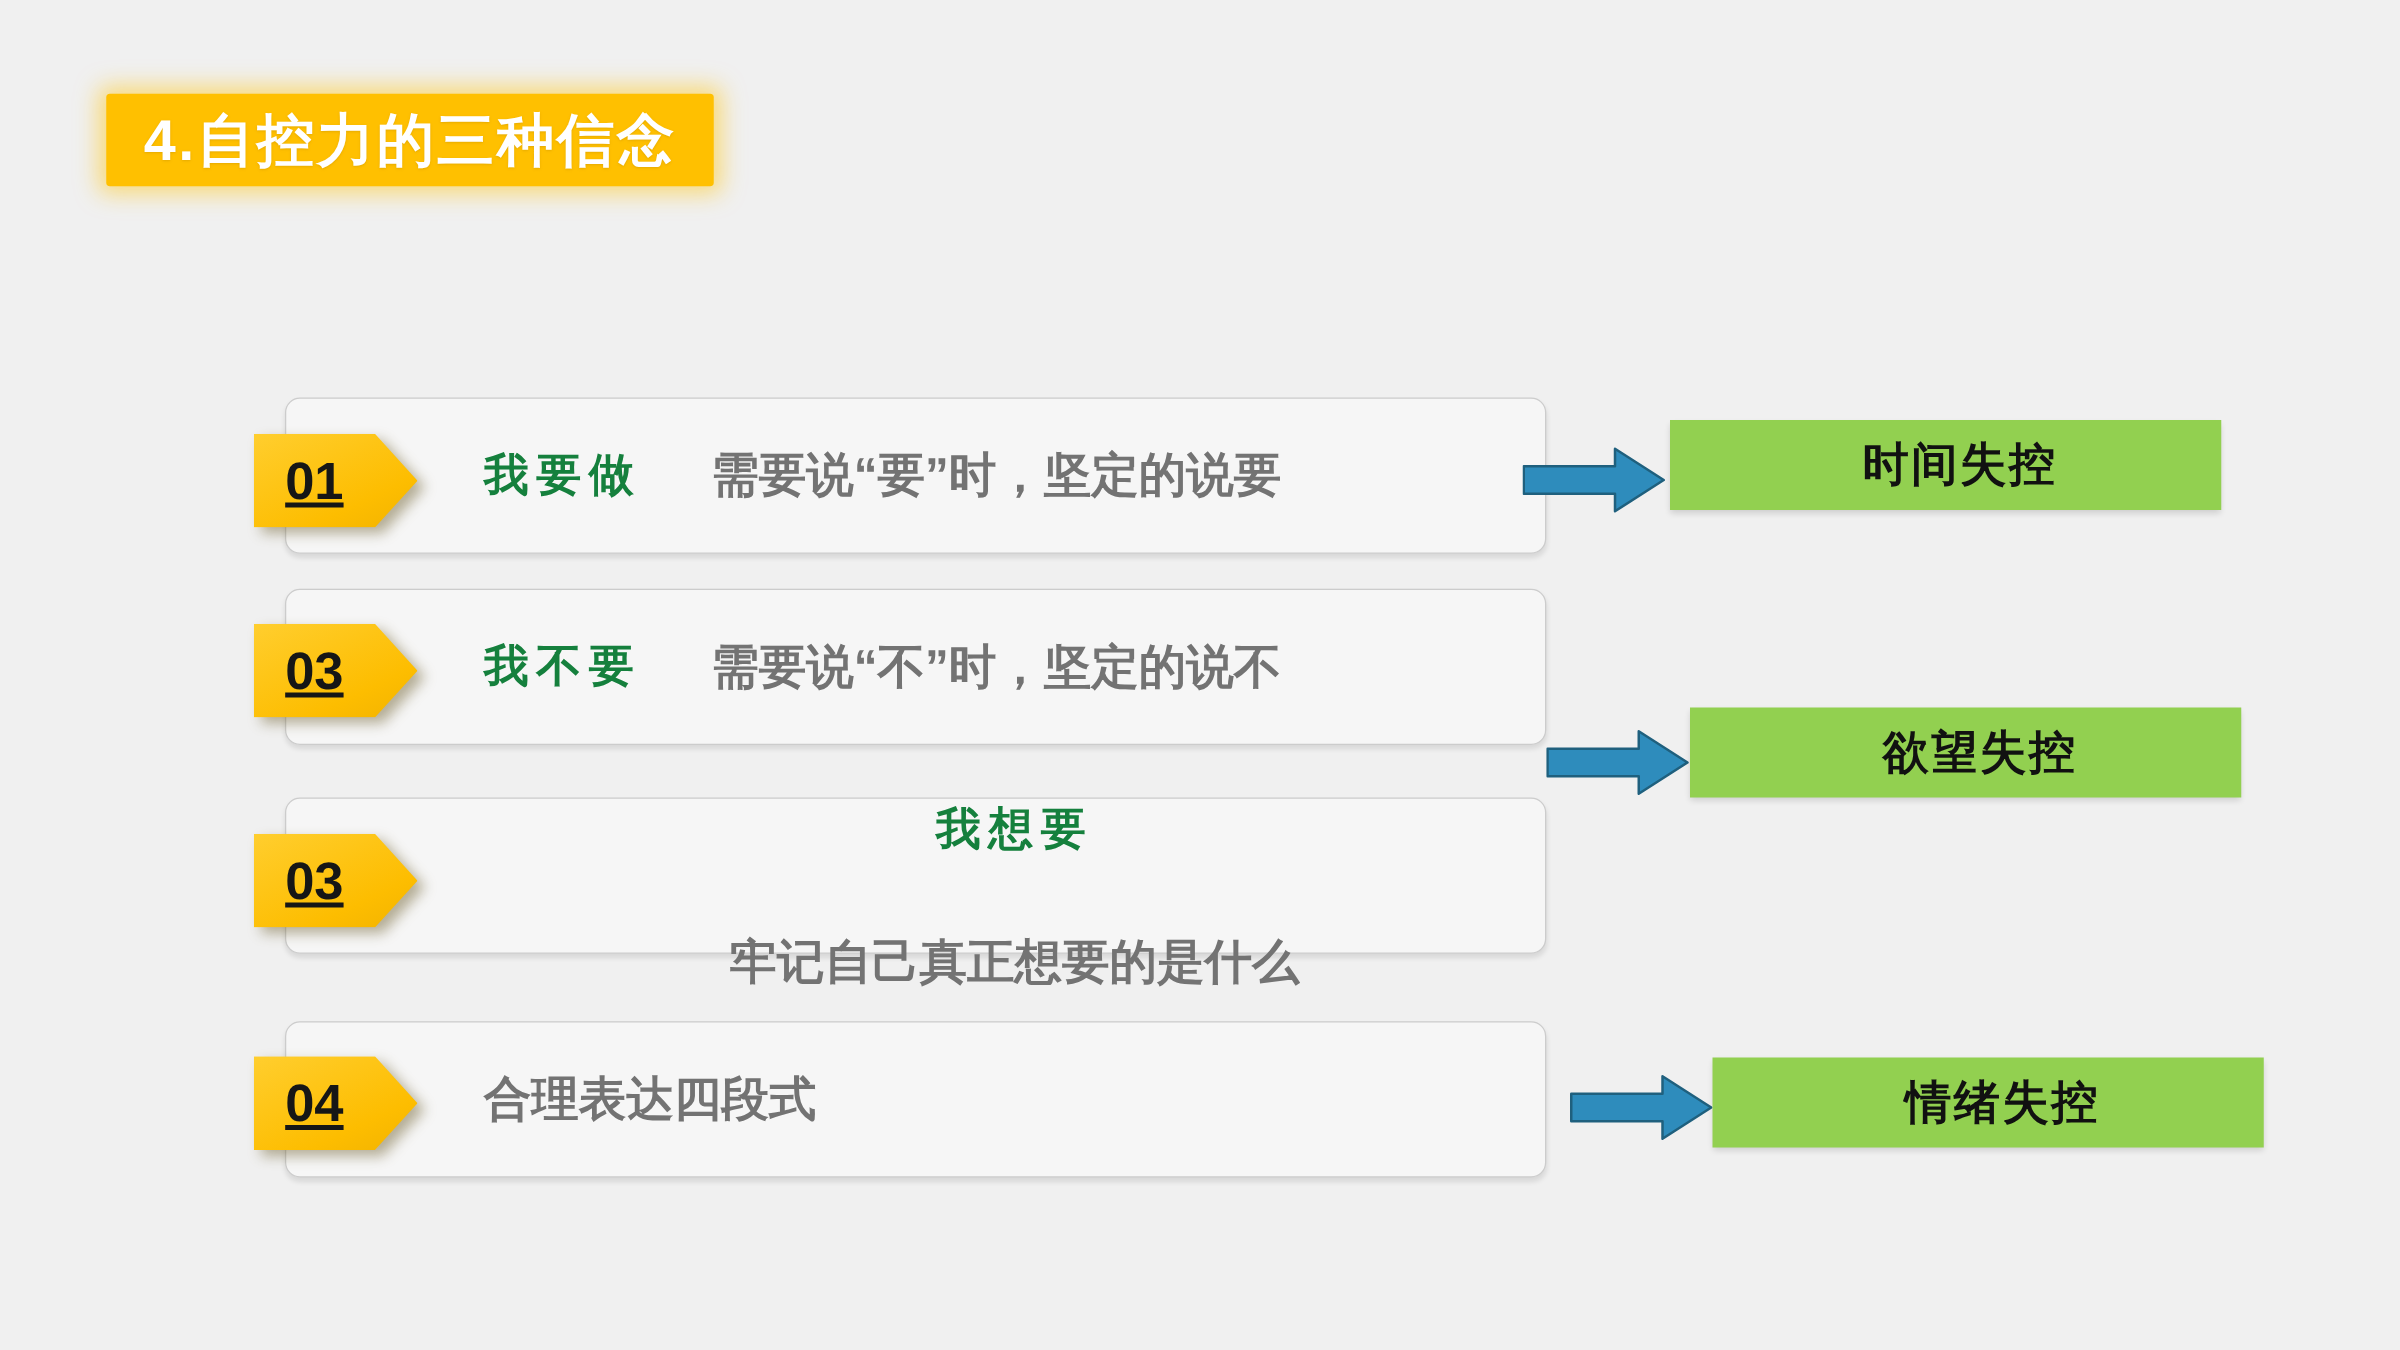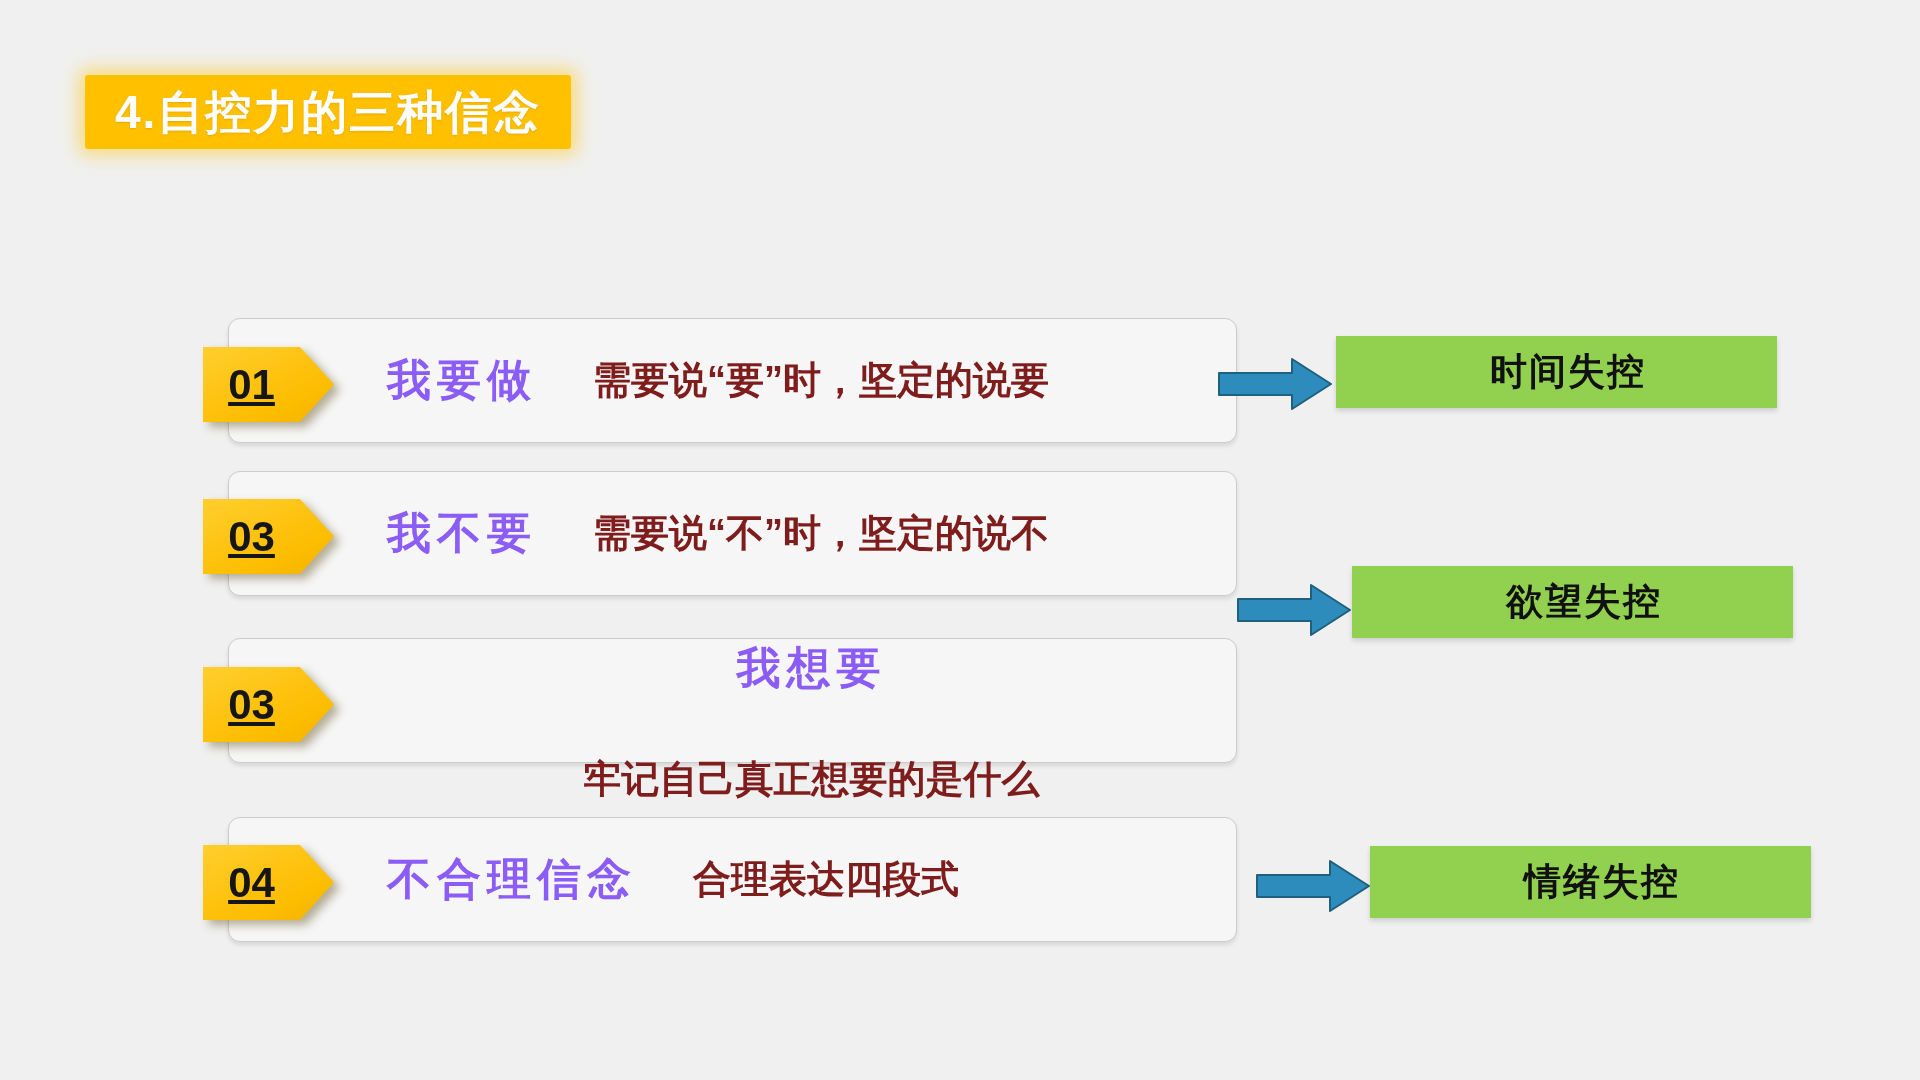"我要做" .card .label { color: #8b5cf6 -> #15803d; font-size: 44px -> 36px }
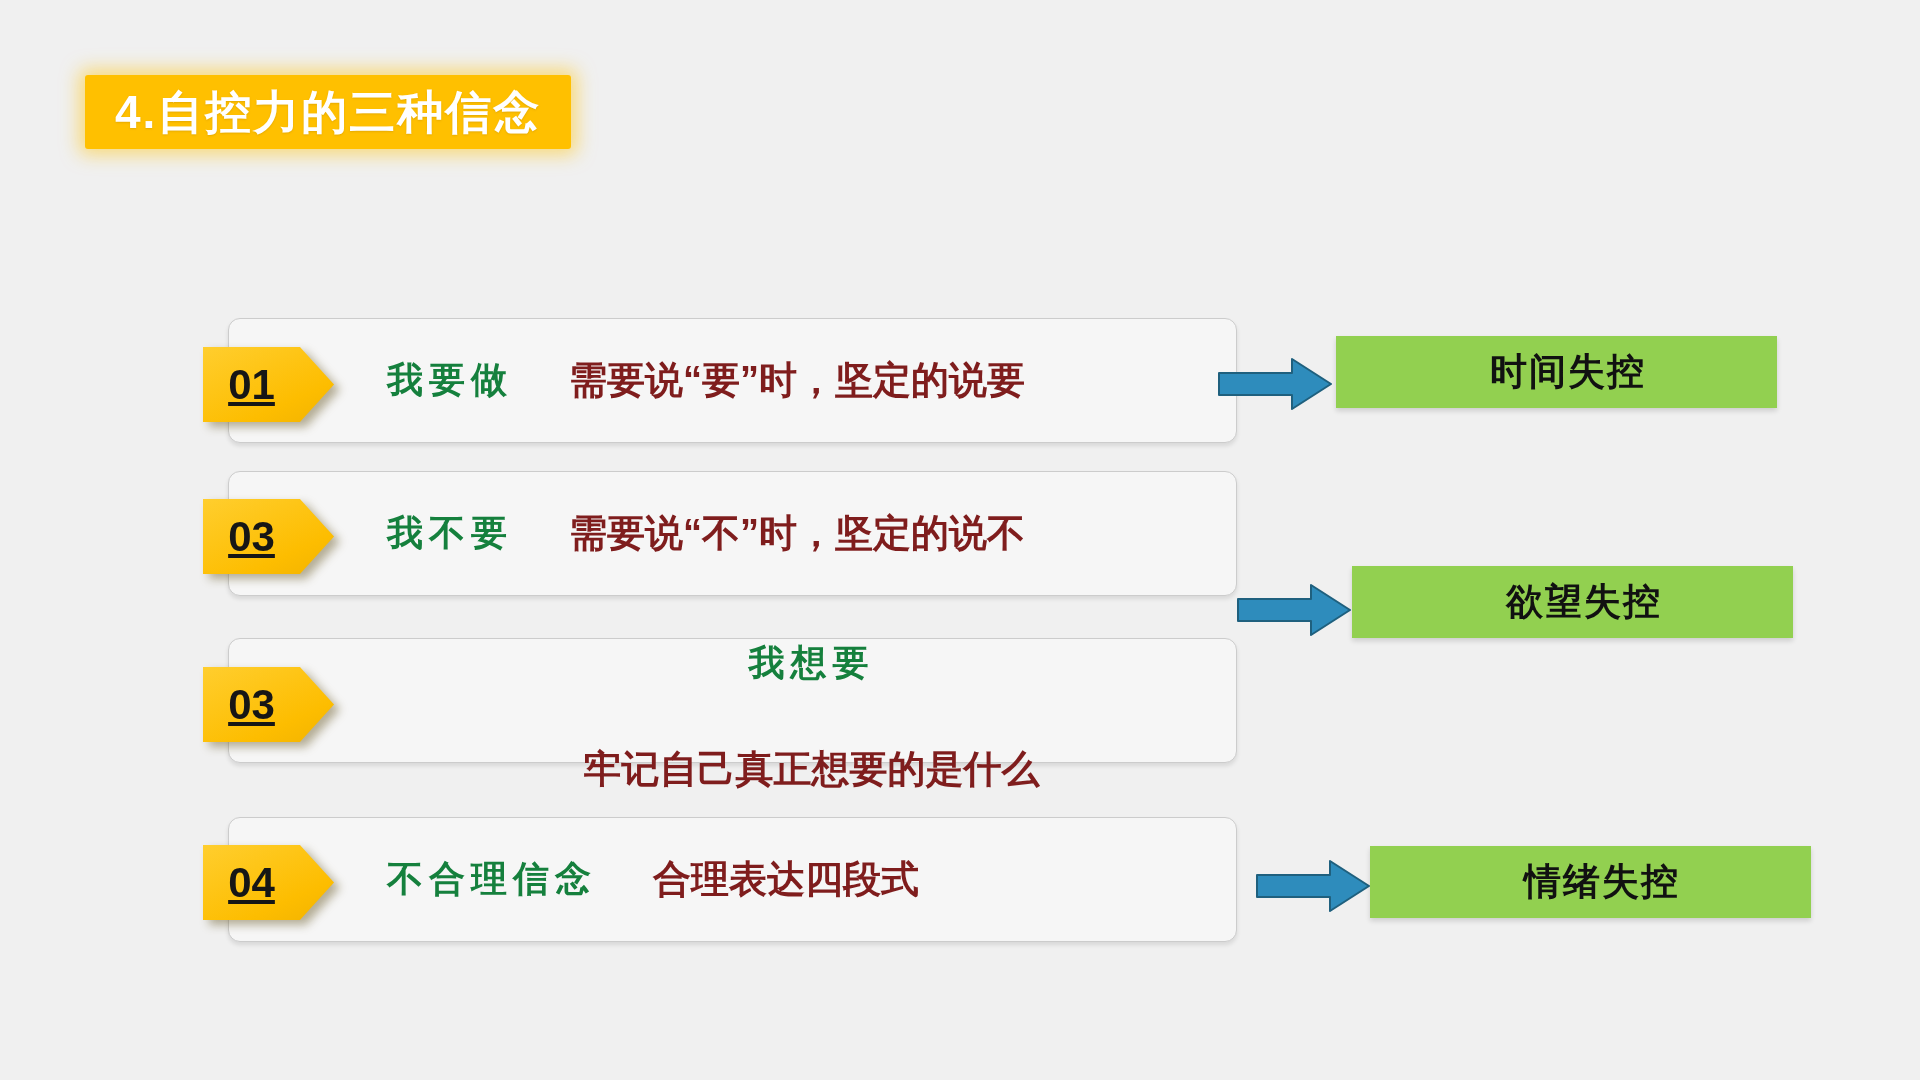"需要说“要”时，坚定的说要" .card .note { color: #7f1d1d -> #737373 }
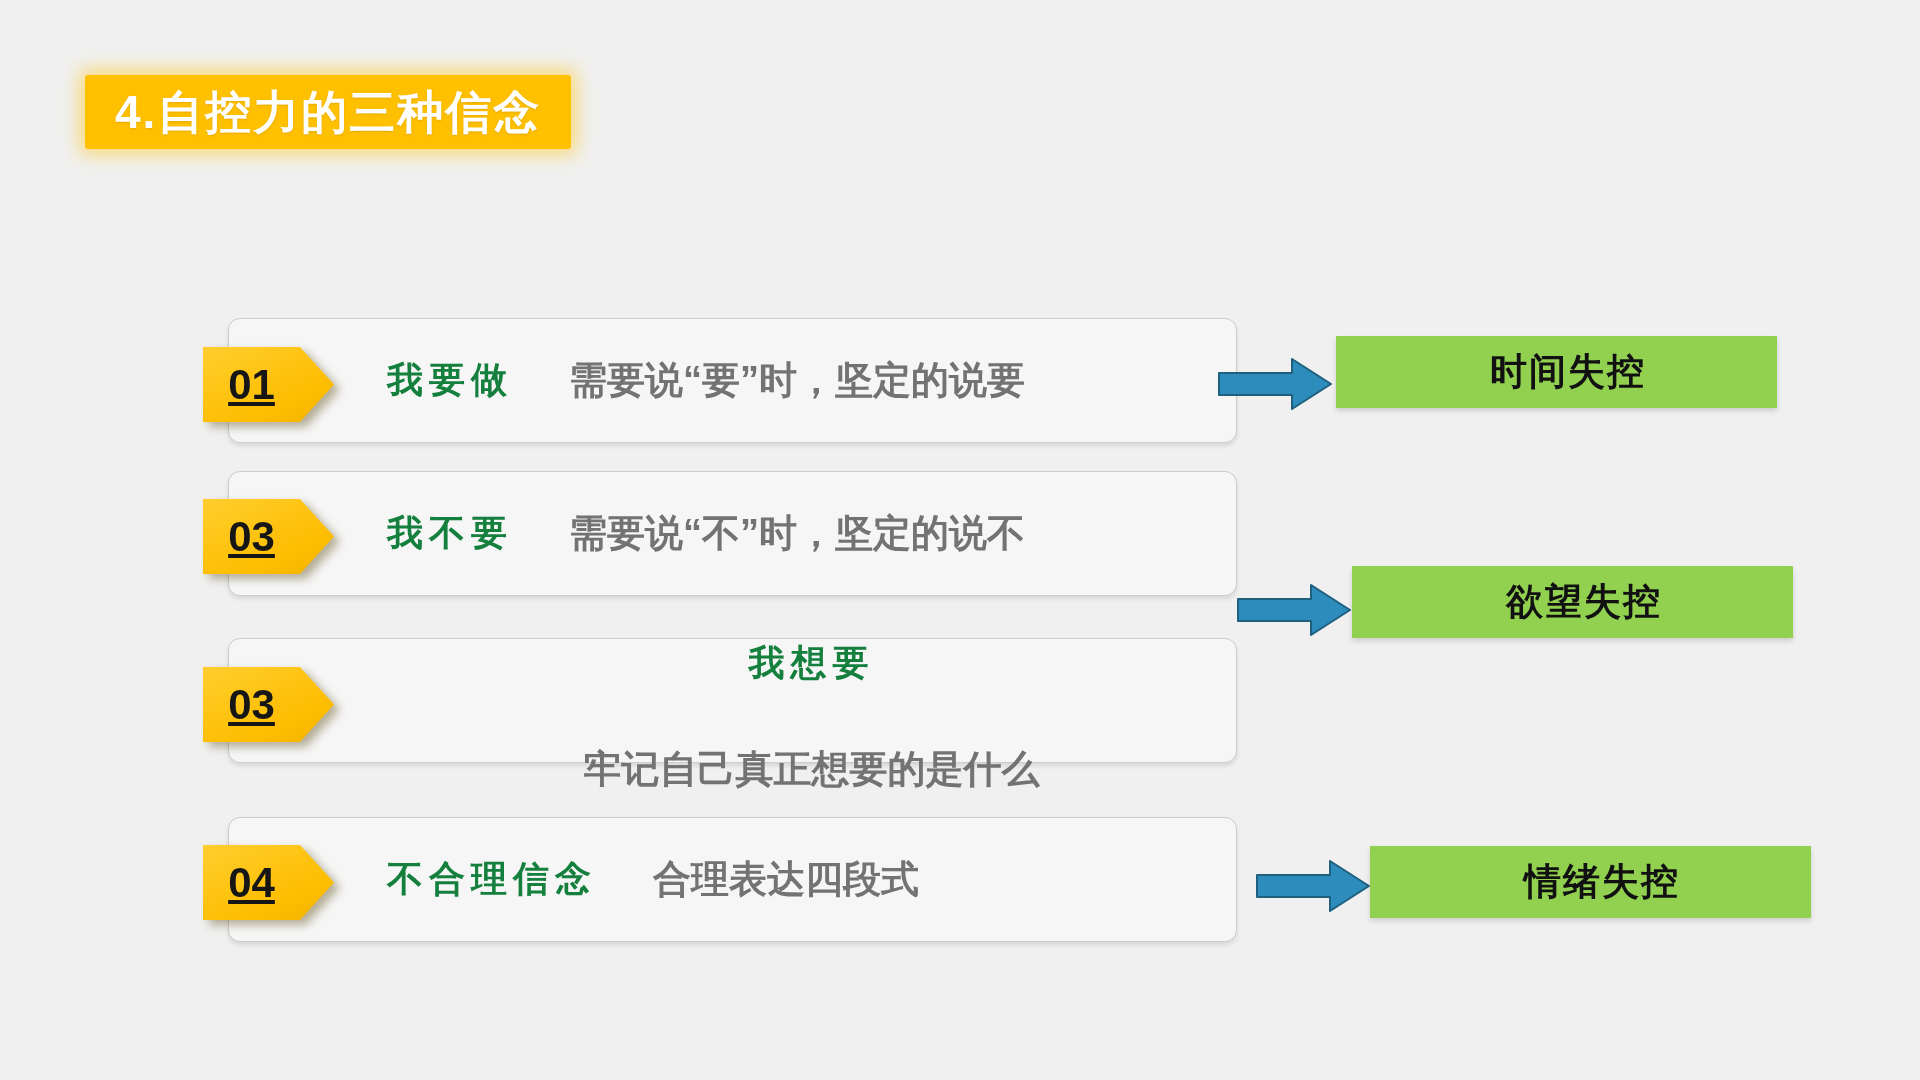"不合理信念" span.label { html: <span>不合理信念</span> -> none }
